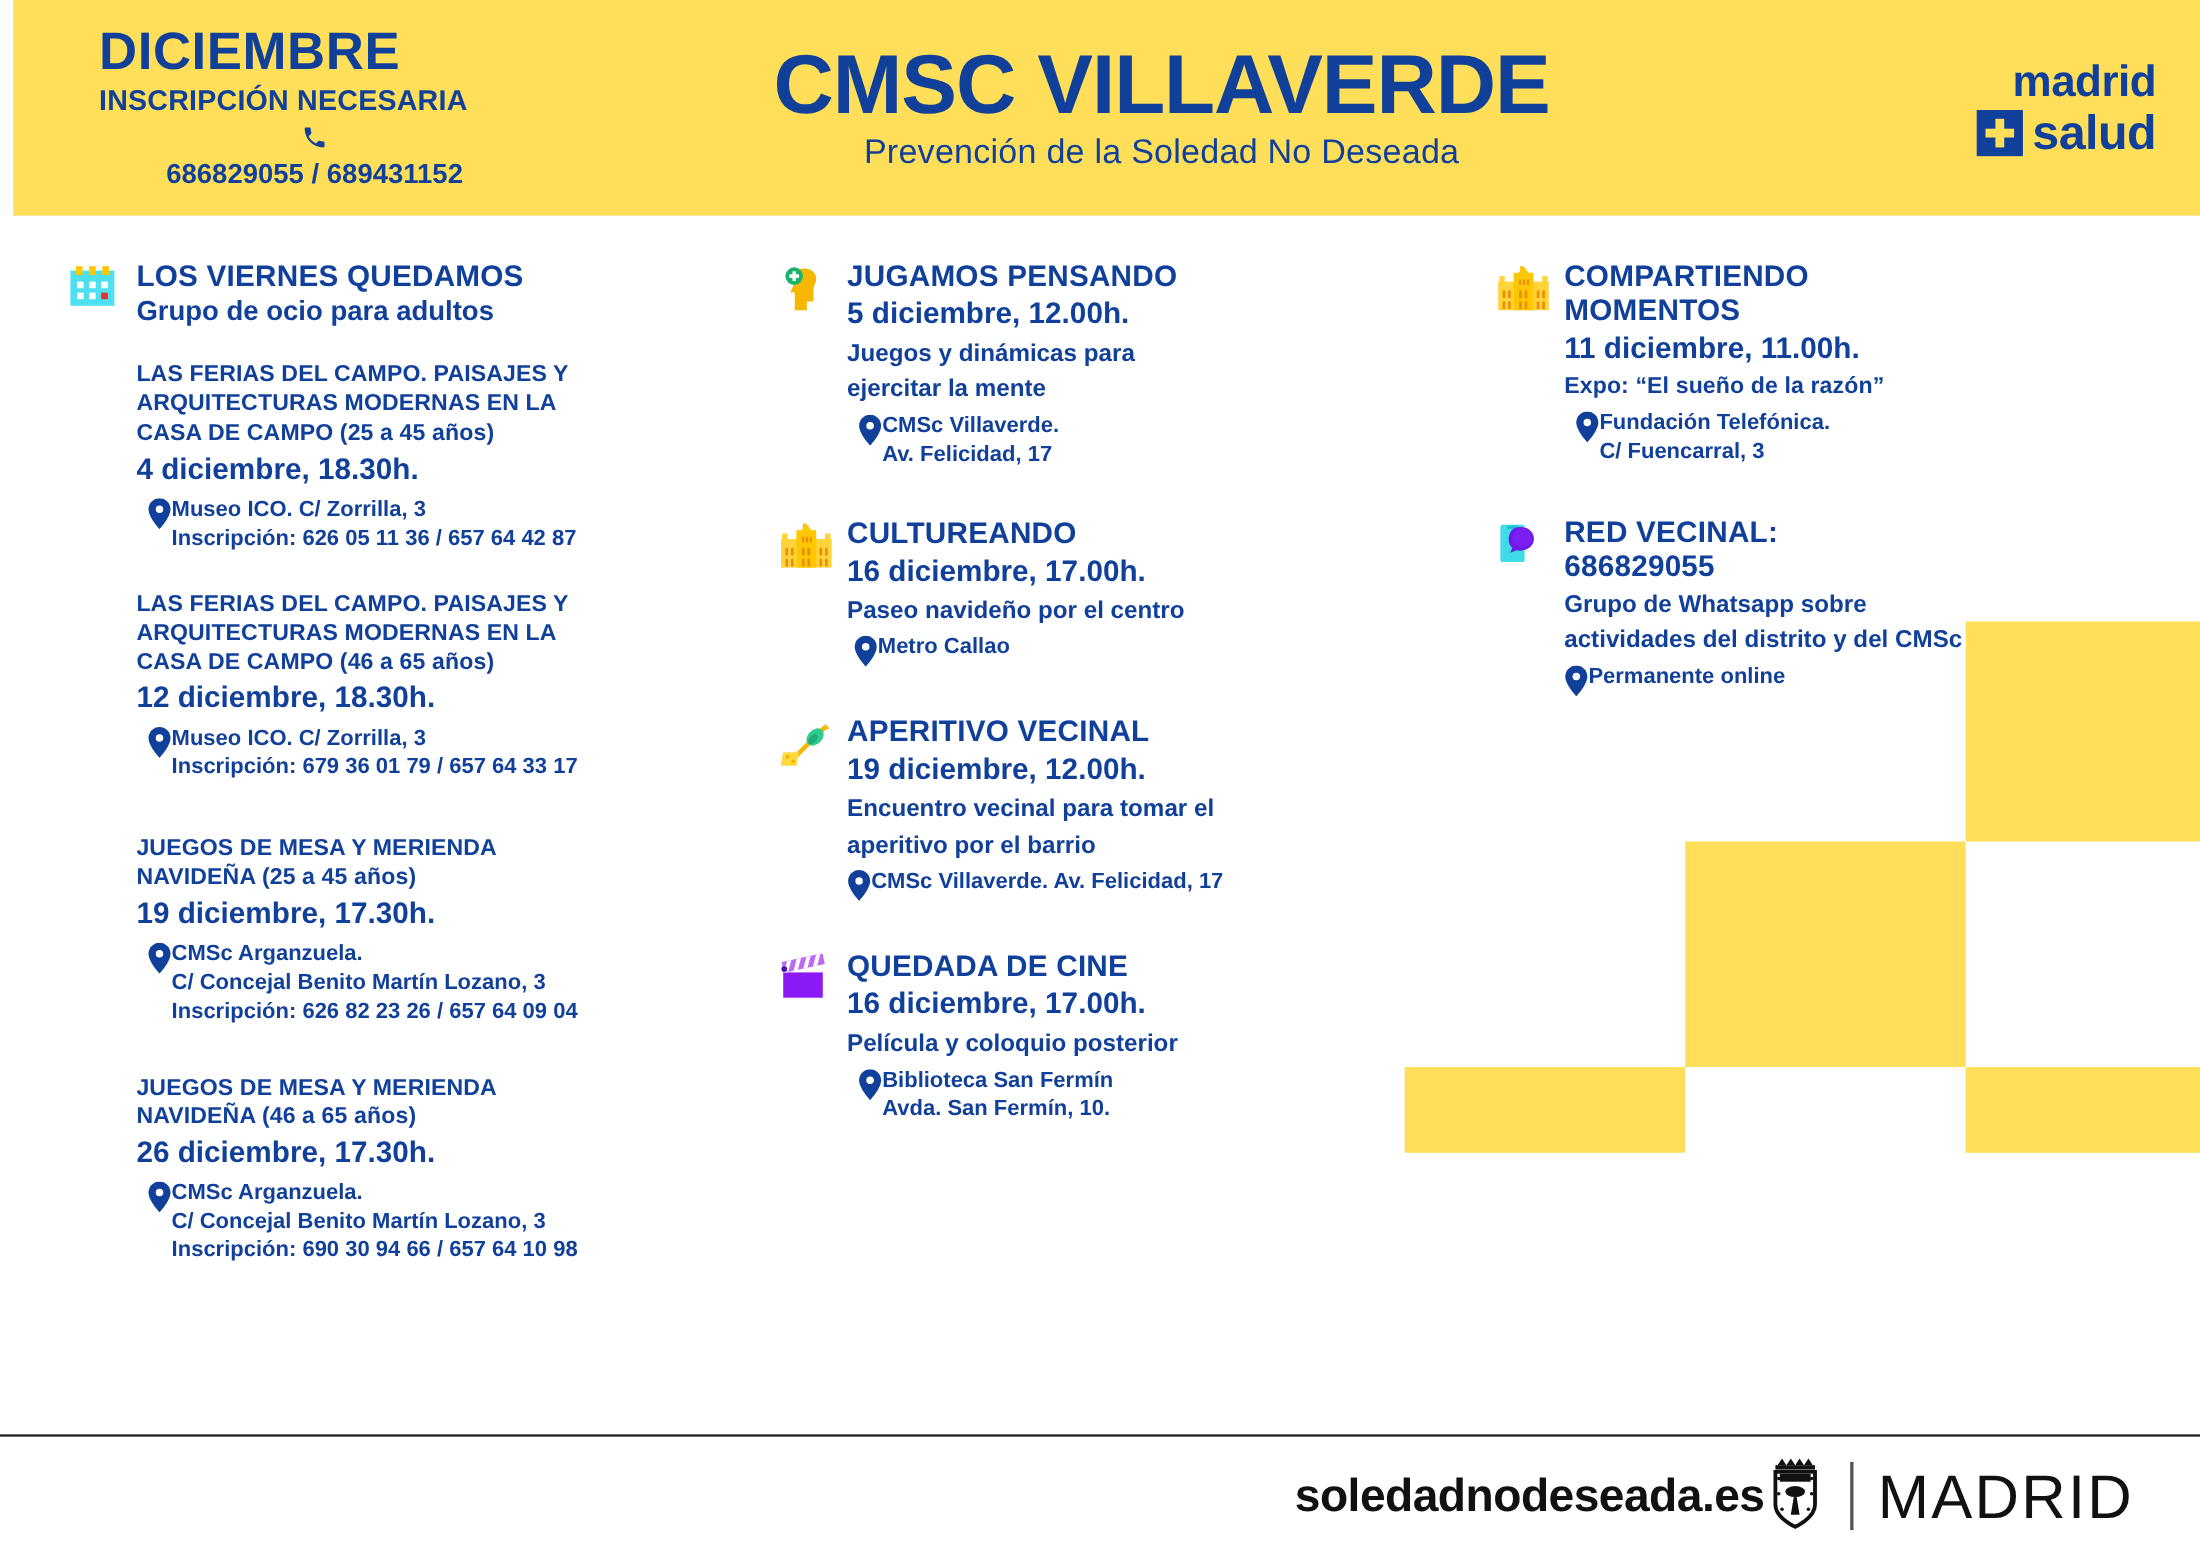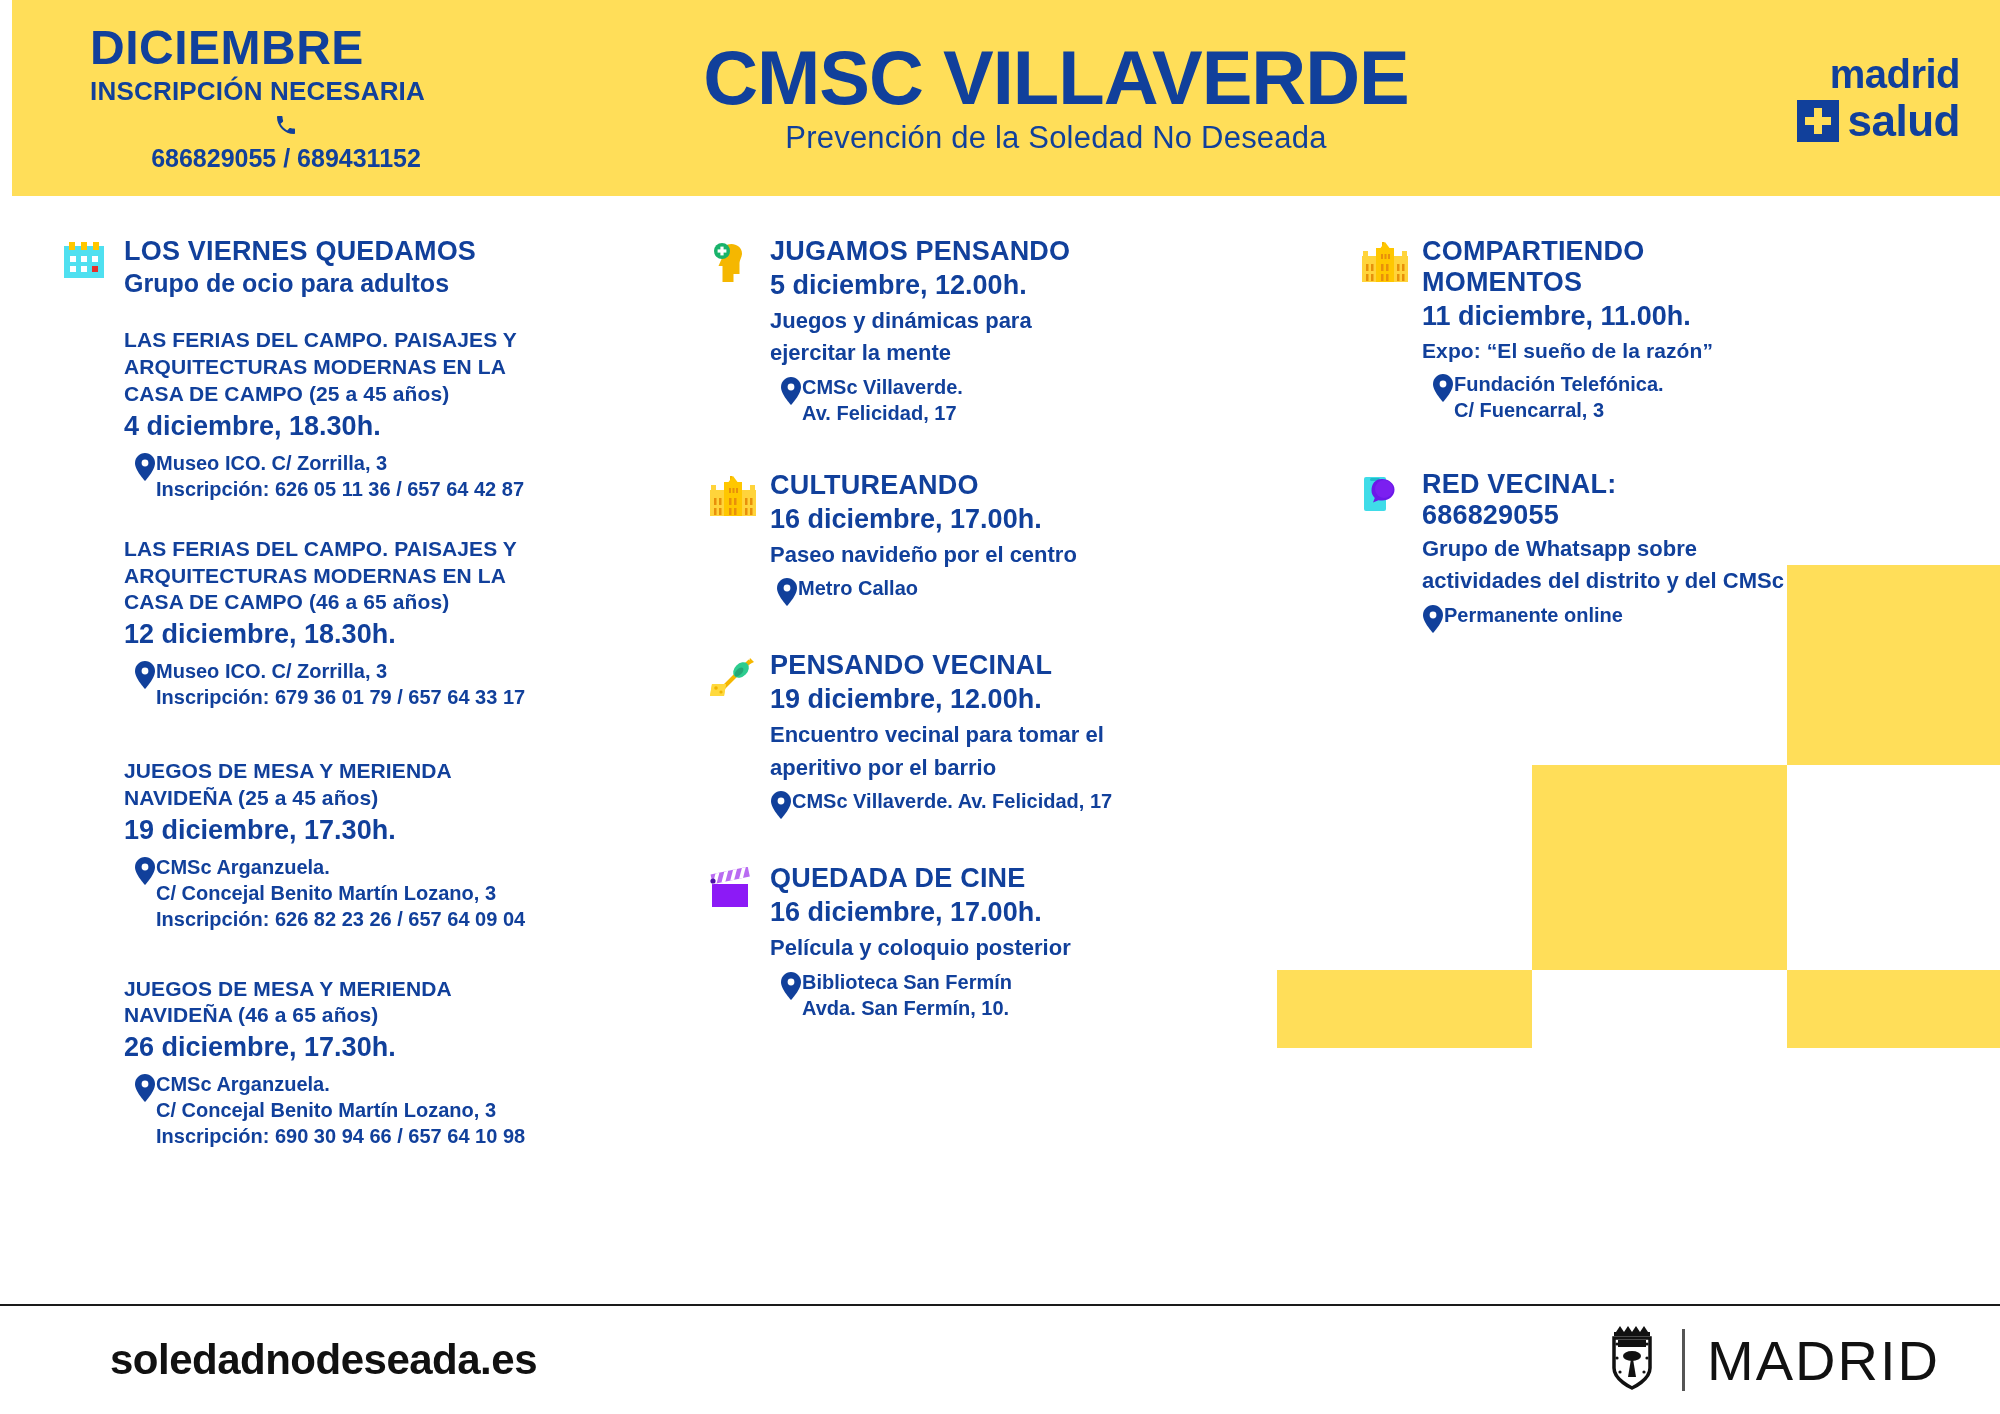"PENSANDO VECINAL" div.act-title { text: PENSANDO -> APERITIVO }
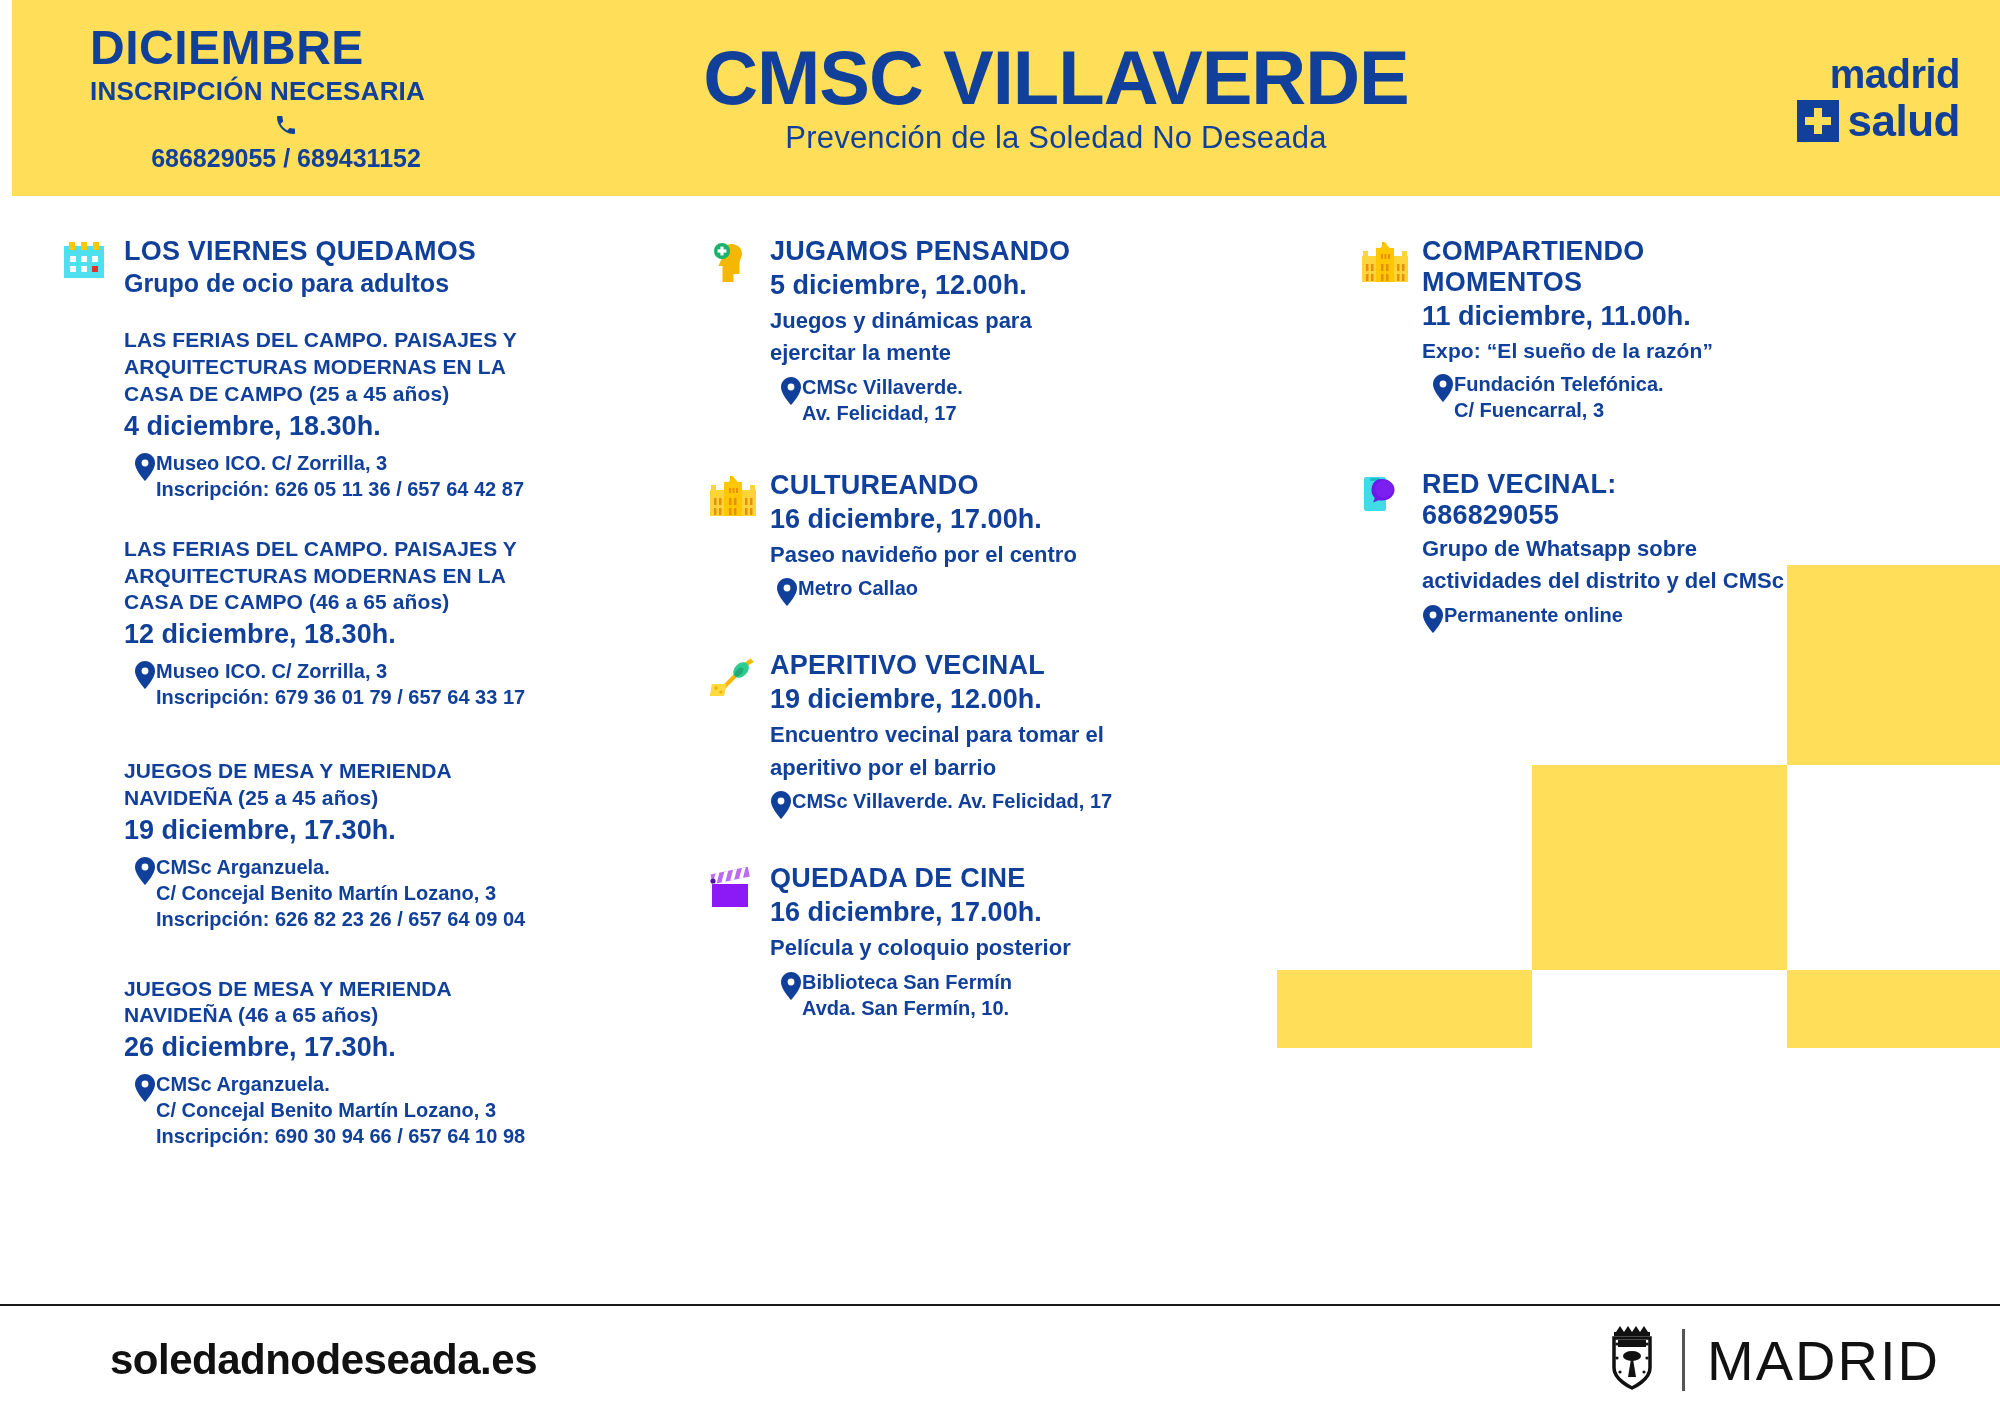"soledadnodeseada.es" .footer { justify-content: space-between -> flex-end }
